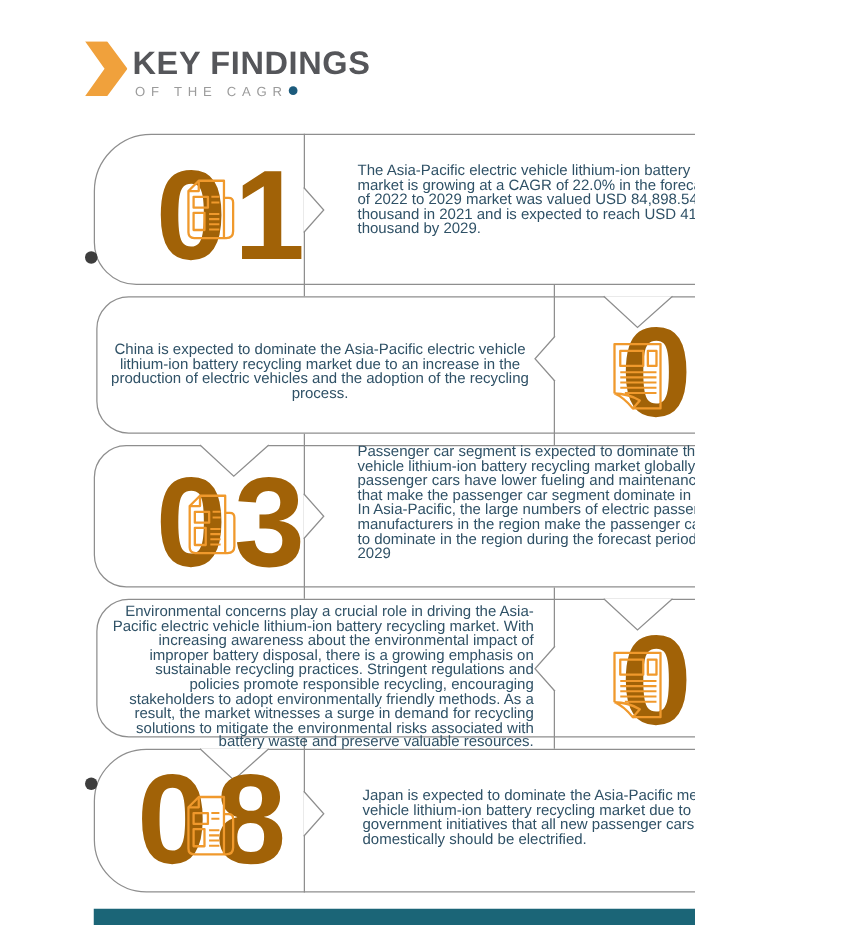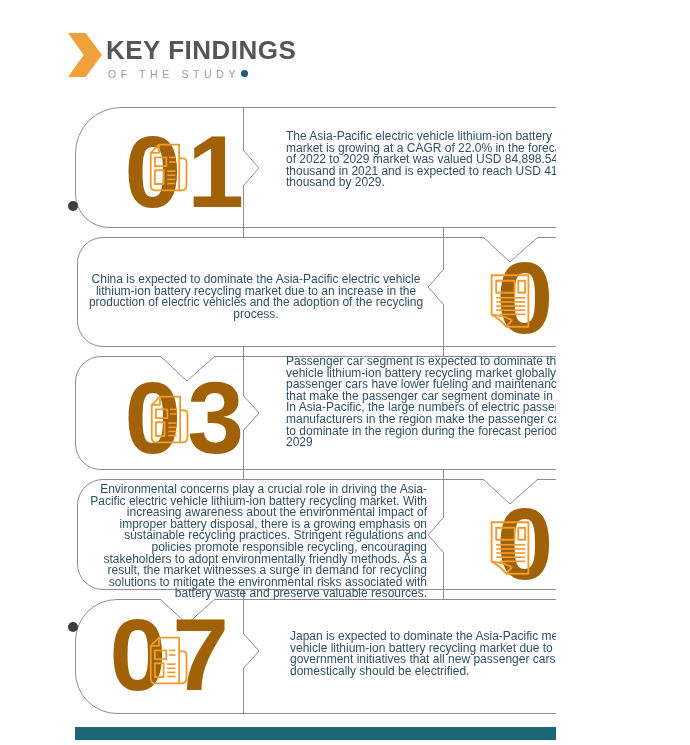"OF THE STUDY" span.subtitle { text: STUDY -> CAGR }
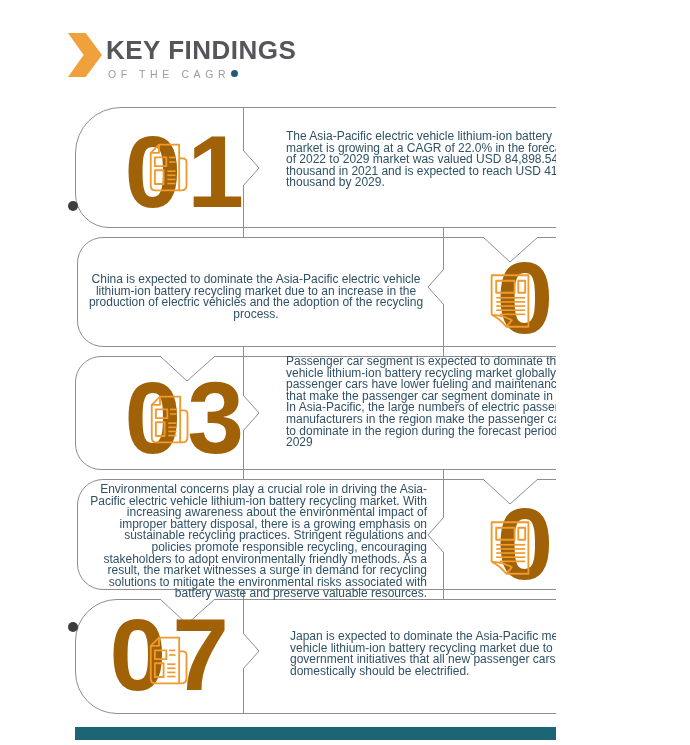"07" div.num { text: 07 -> 08 }
